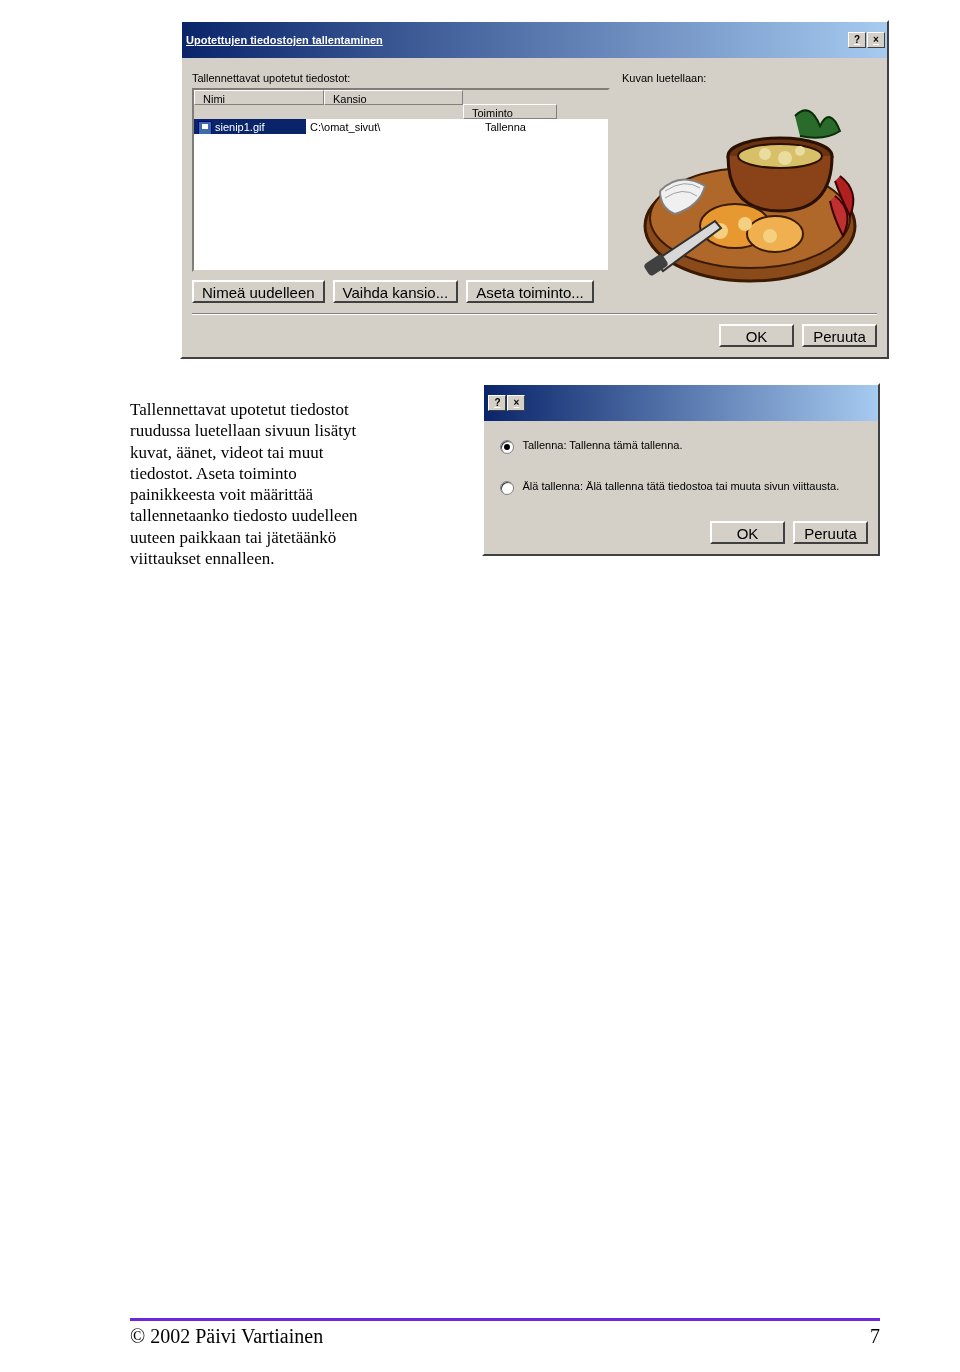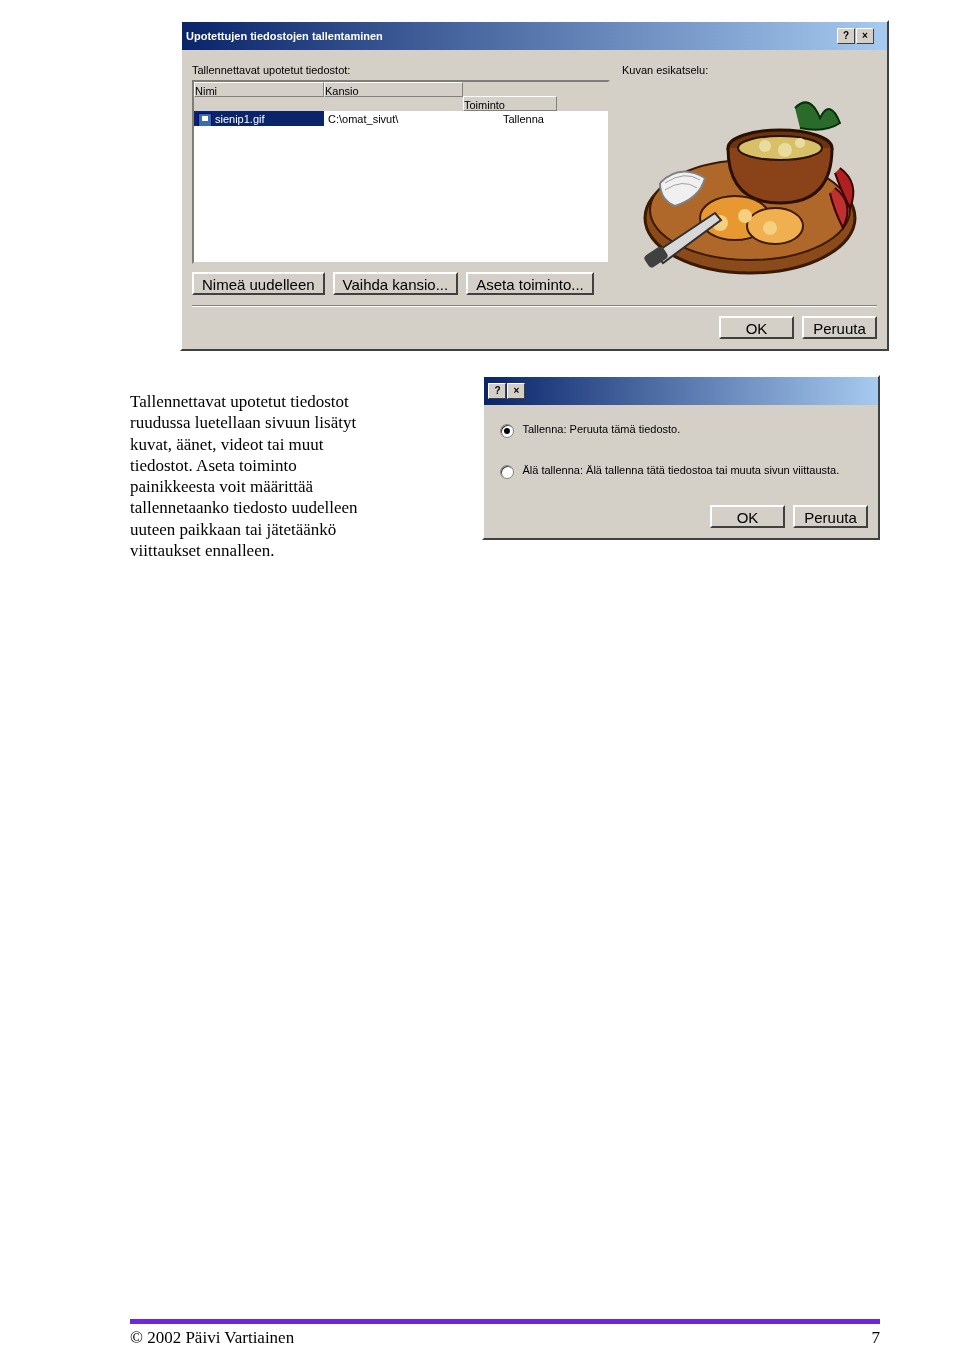"Upotettujen tiedostojen tallentaminen" .win-titlebar { height: 28px -> 36px; padding: 0 13px 0 4px -> 0 2px 0 4px; text-decoration: none -> underline }
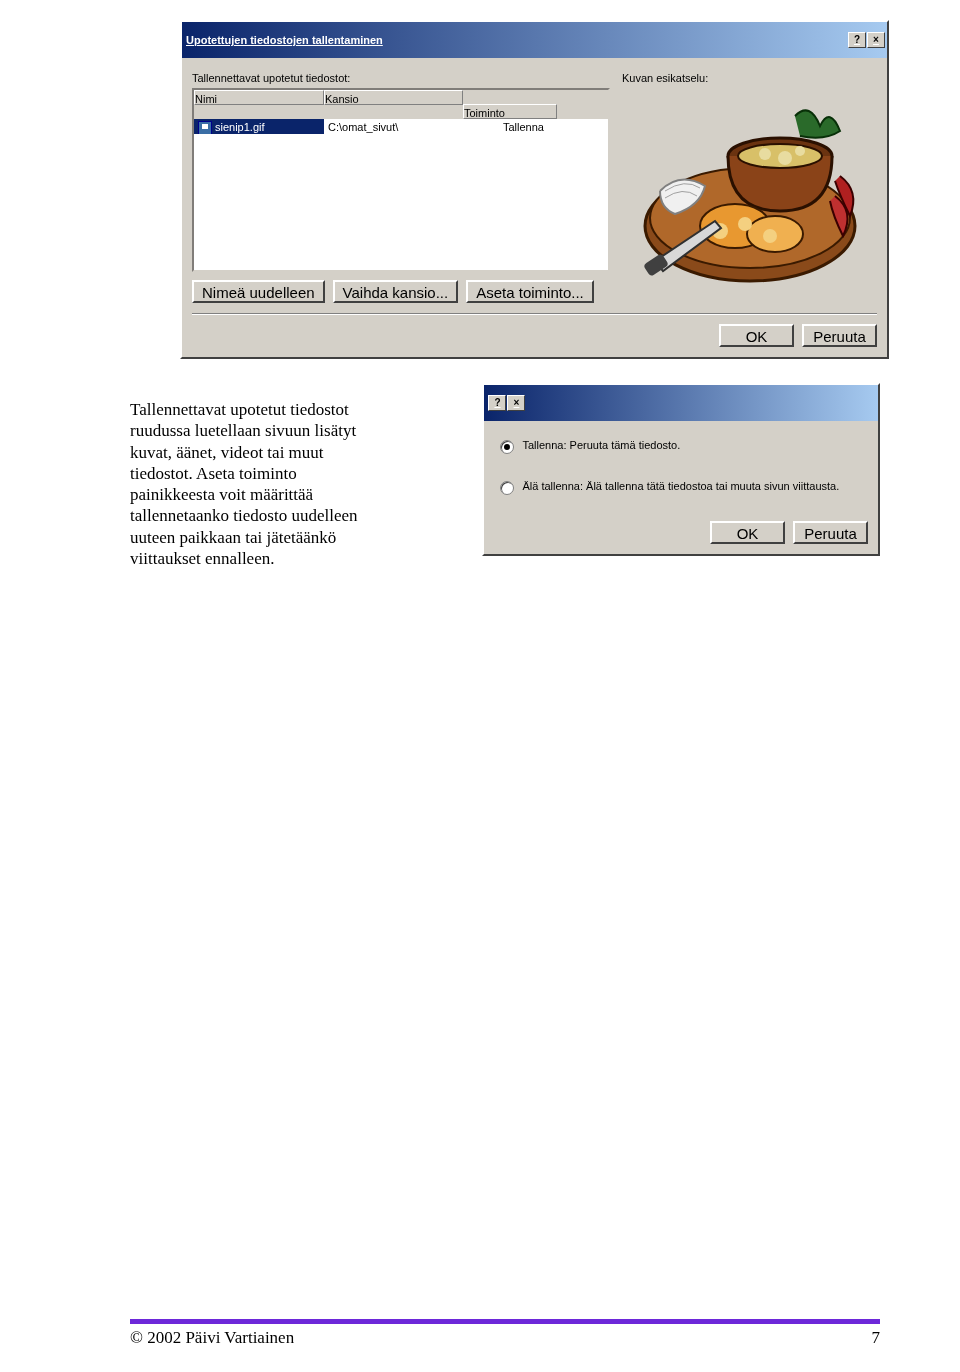"Kuvan esikatselu:" div.win-label { text: esikatselu -> luetellaan }
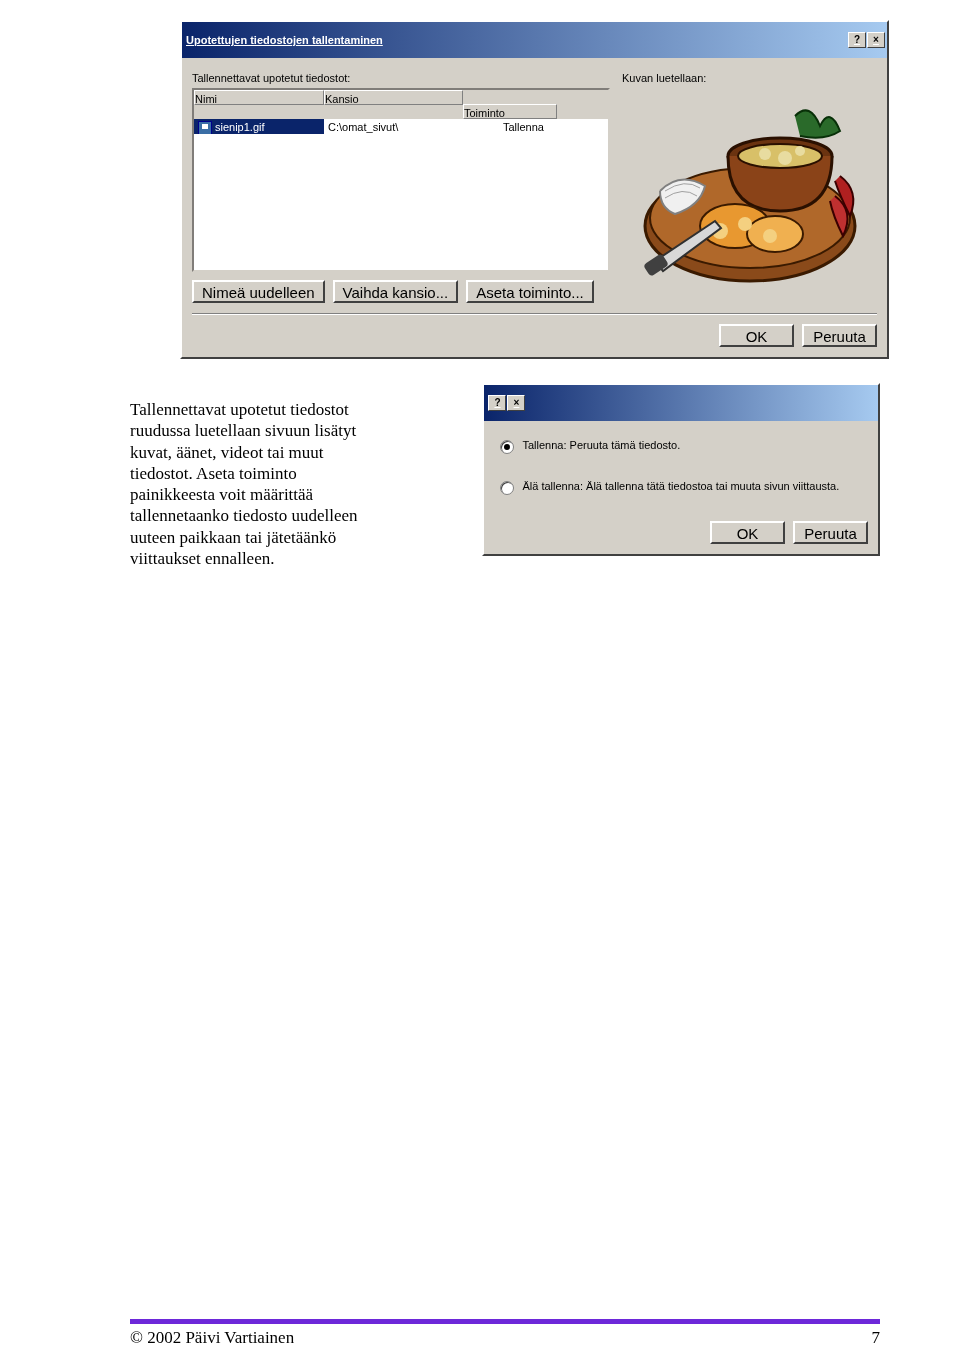"Nimi" .win-list-col { padding: 1px 0 -> 1px 8px }
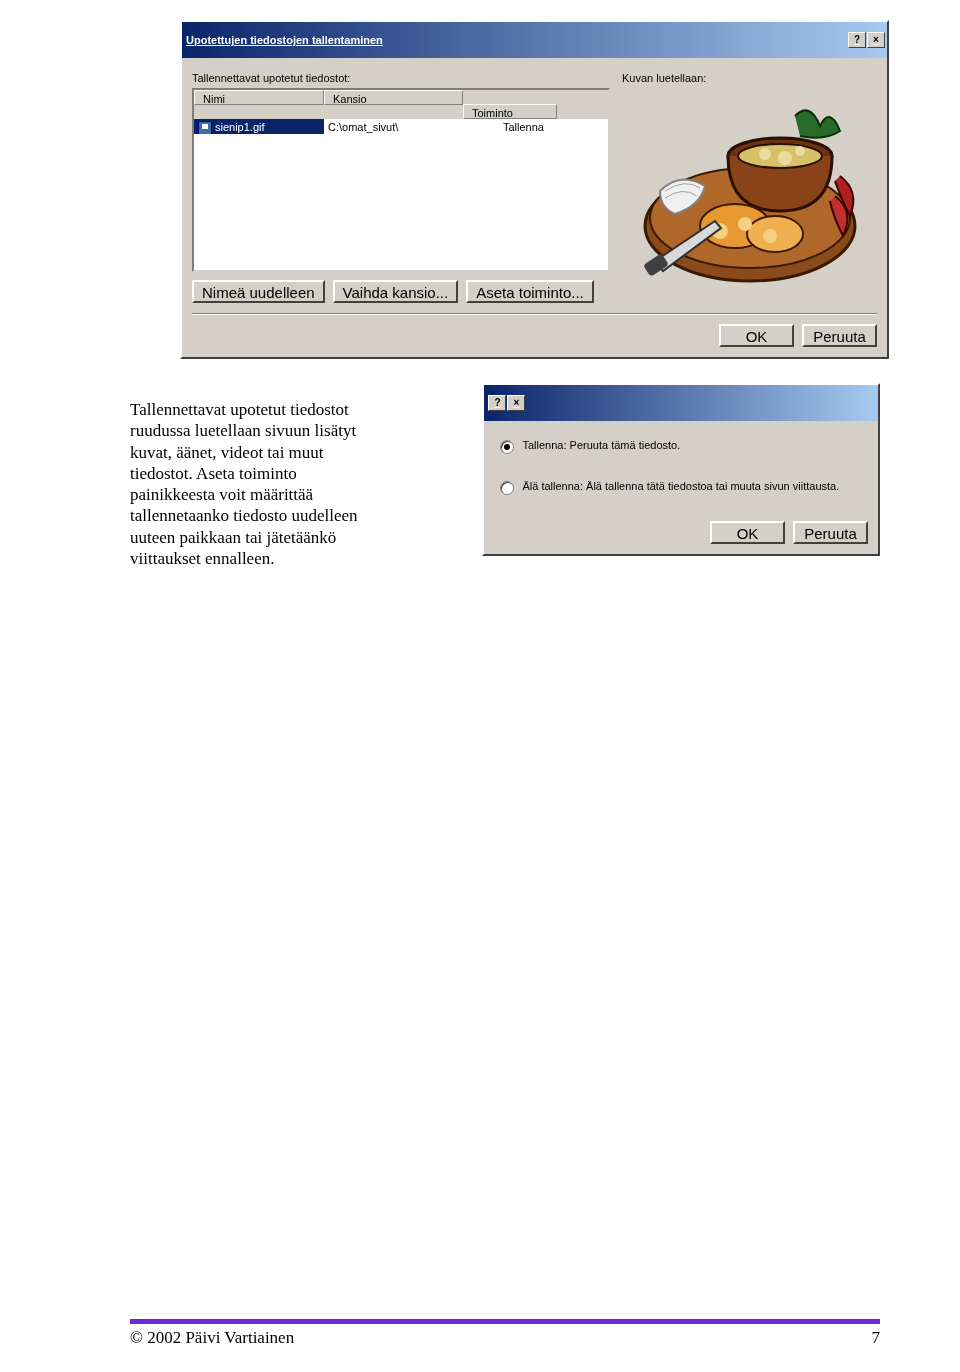"sienip1.gif" div.win-list-cell { width: 130px -> 112px }
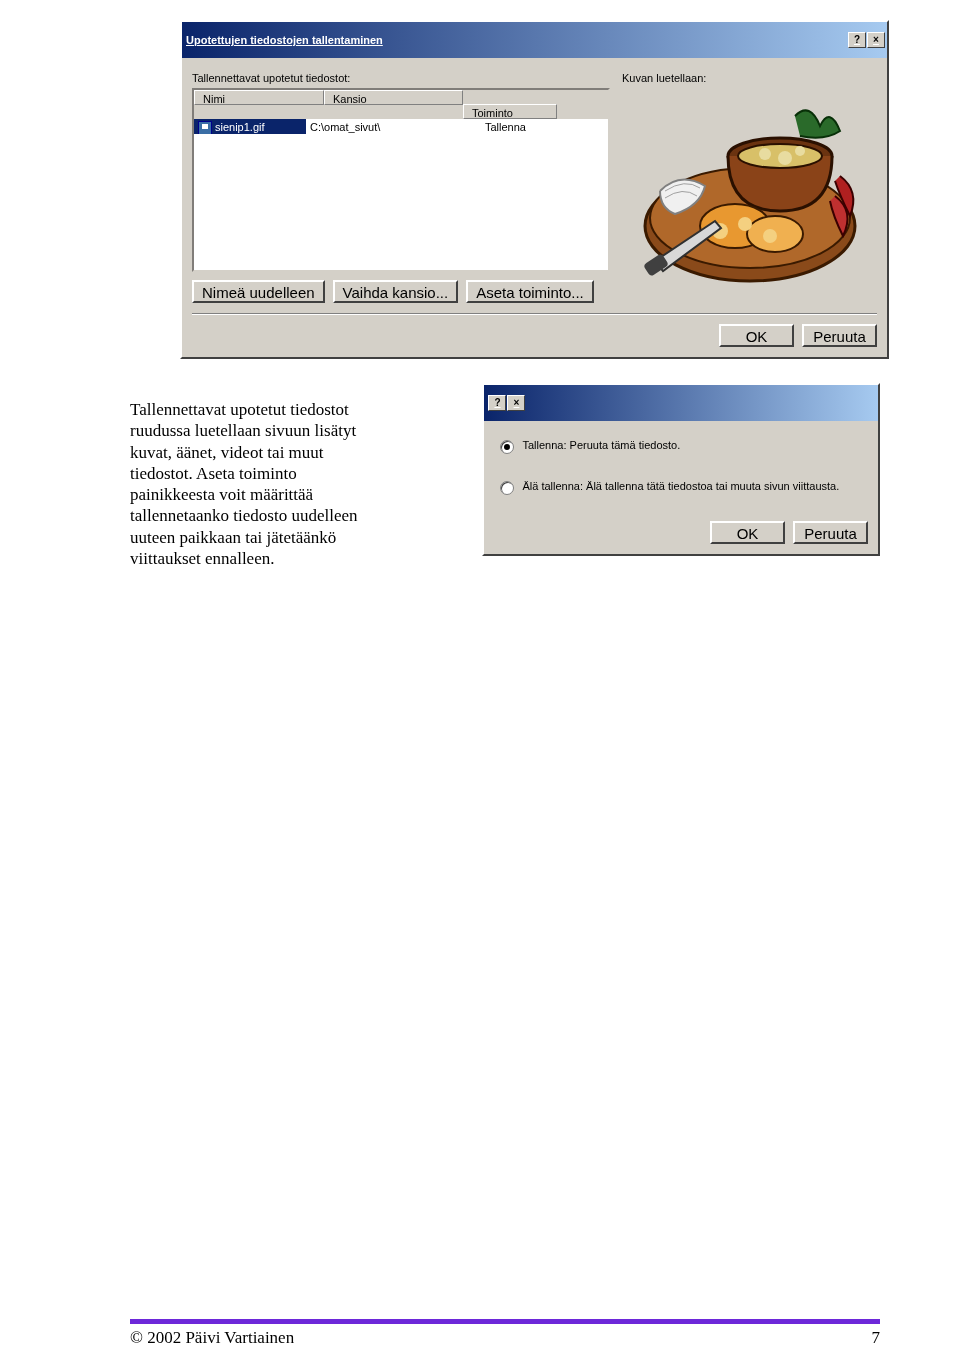"Tallenna: Peruuta tämä tiedosto." div { text: Peruuta tämä tiedosto -> Tallenna tämä tallenna }
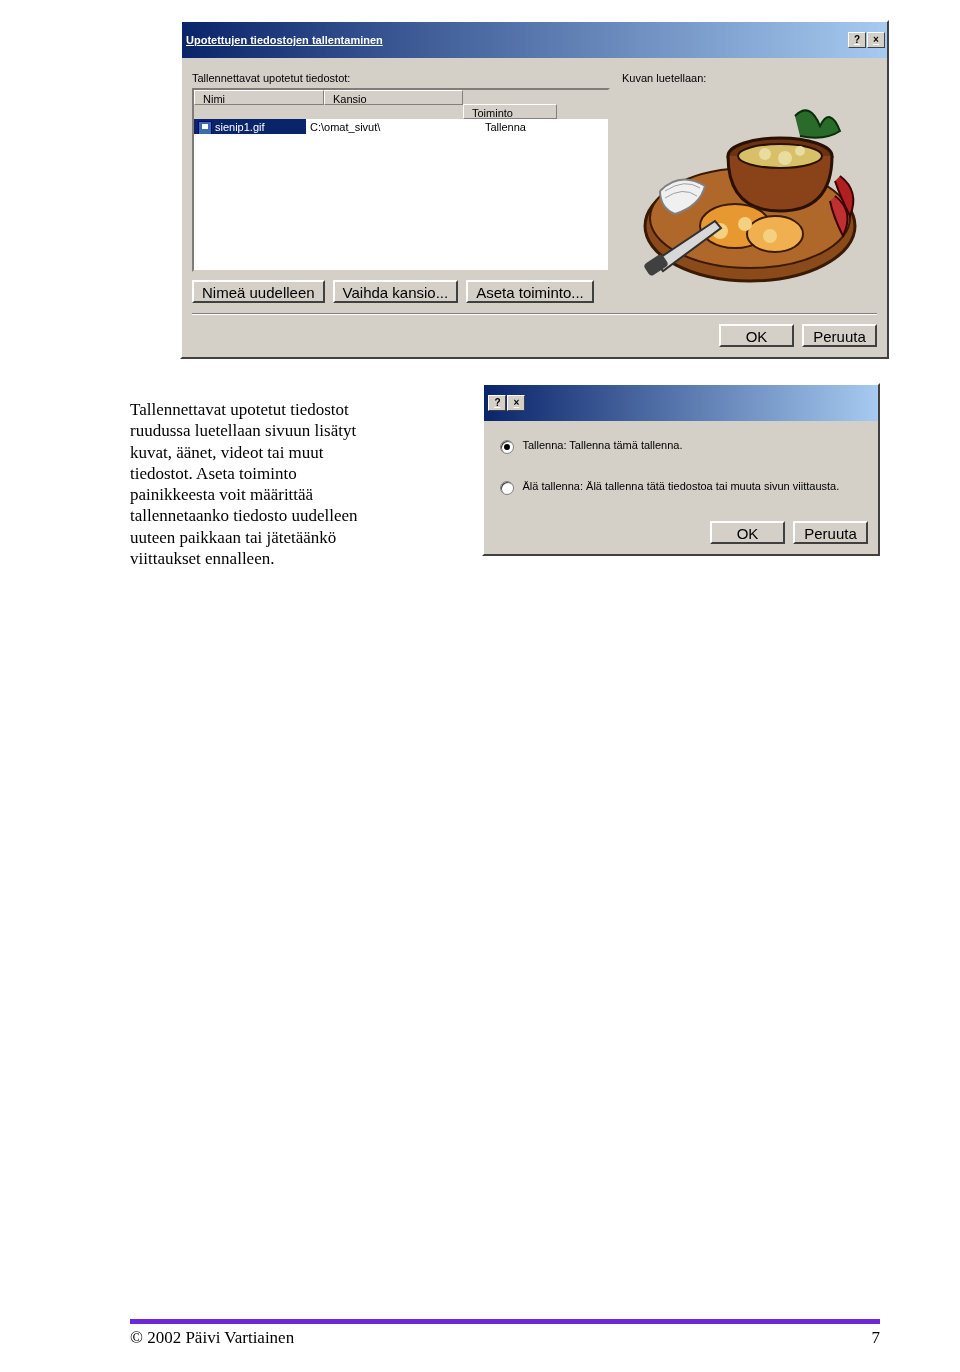"© 2002 Päivi Vartiainen" .doc-footer { border-top: 5px solid #6d28d9 -> 3px solid #6d28d9; font-size: 17px -> 20px }
